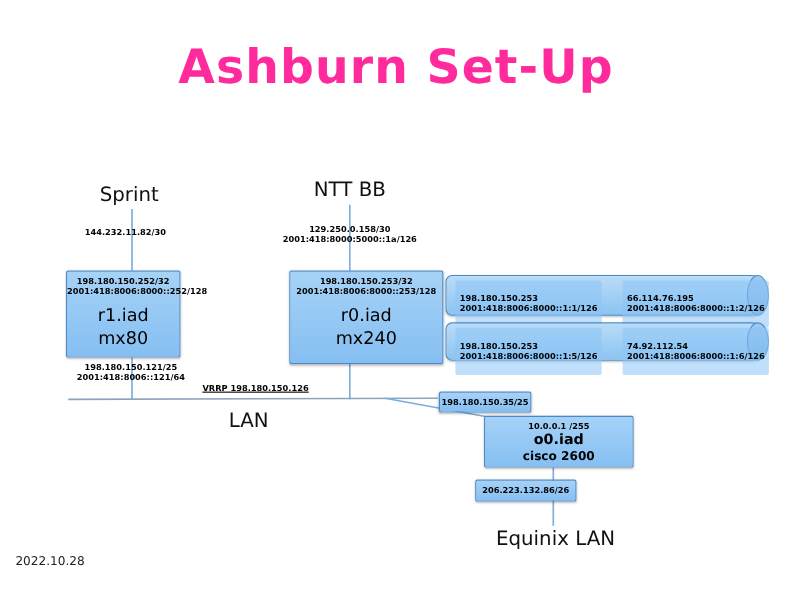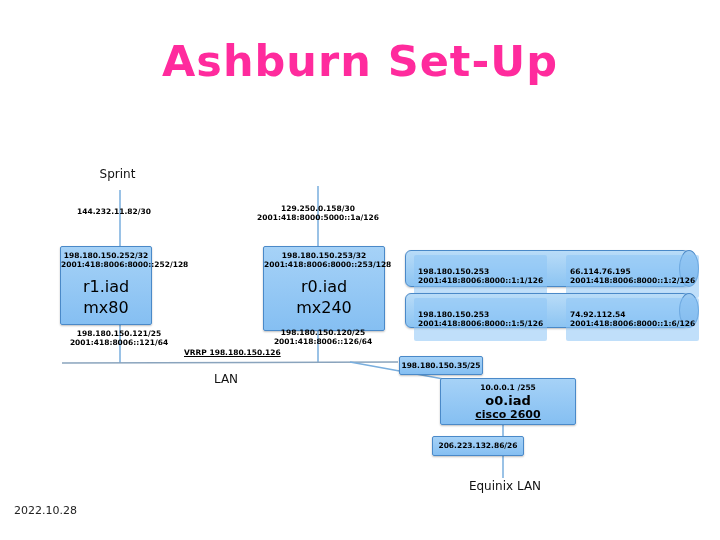"Sprint" .biglabel { font-size: 12px -> 18px }
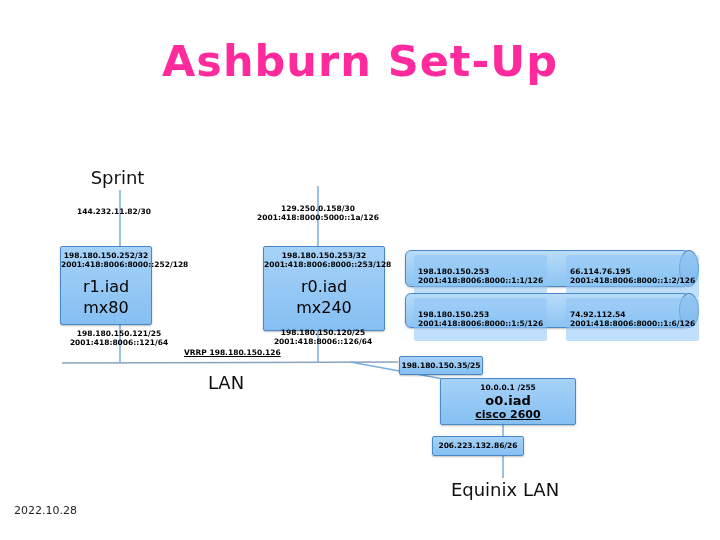"NTT BB" div.abs { html: none -> <div>NTT BB</div> }
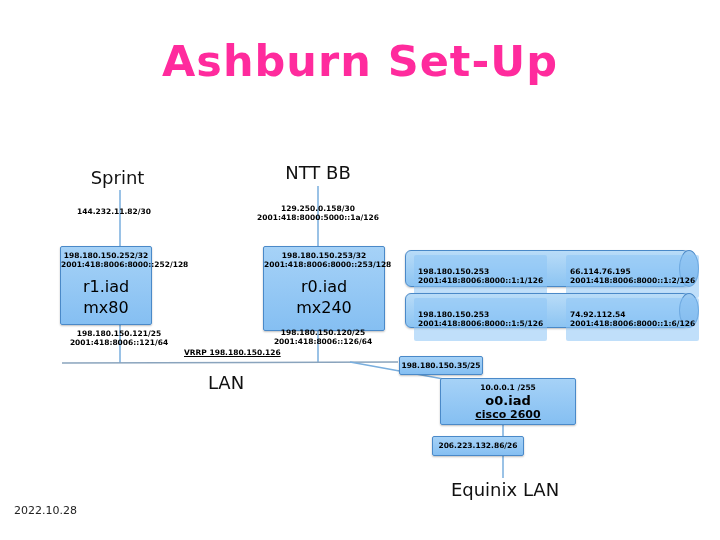"198.180.150.252/32" div.abs { width: 92px -> 104px }
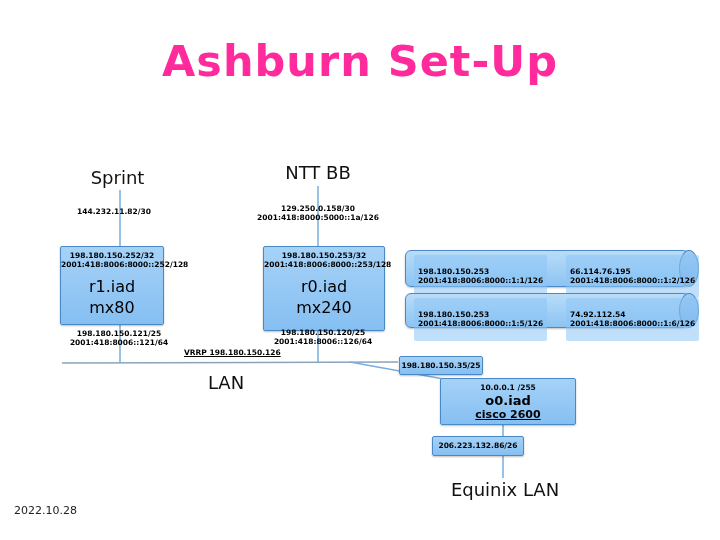"198.180.150.253/32" div.abs { width: 122px -> 140px }
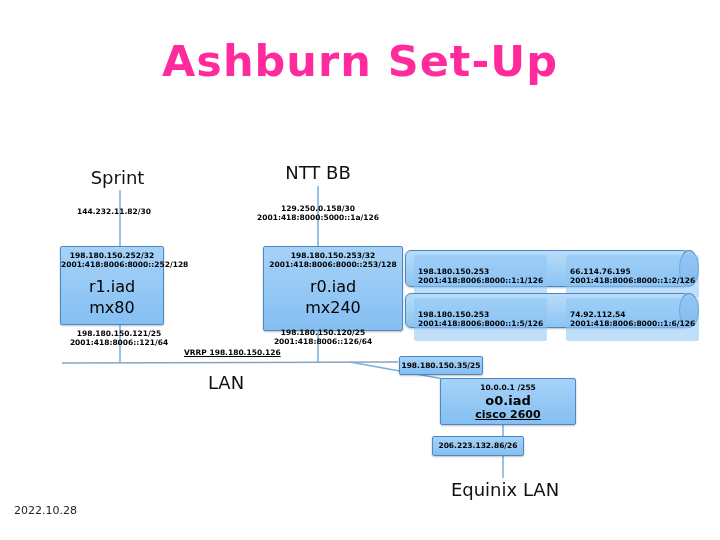"198.180.150.120/25" div.abs { html: <div> <div>198.180.150.120/25</div> <div>2001:418:8006::126/64</div> </div> -> none }
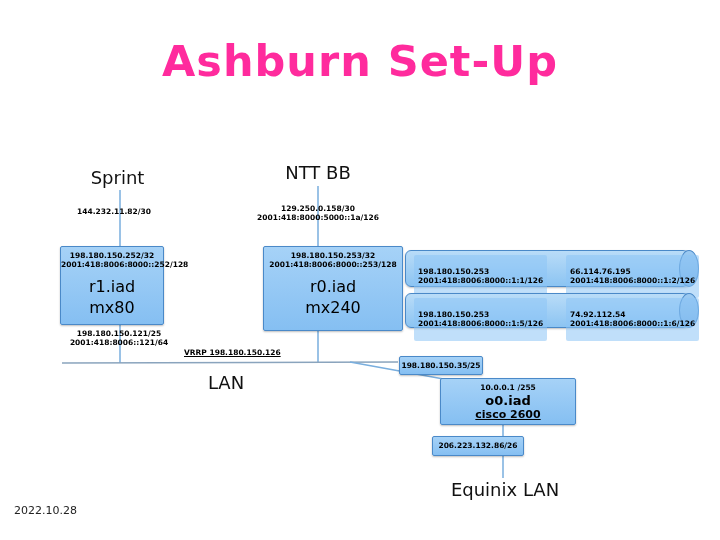"cisco 2600" div { text-decoration: underline -> none }
